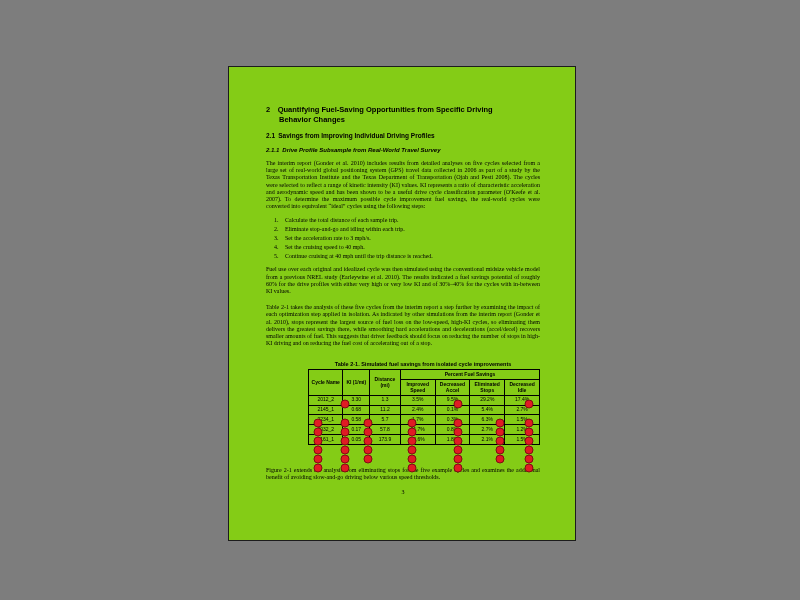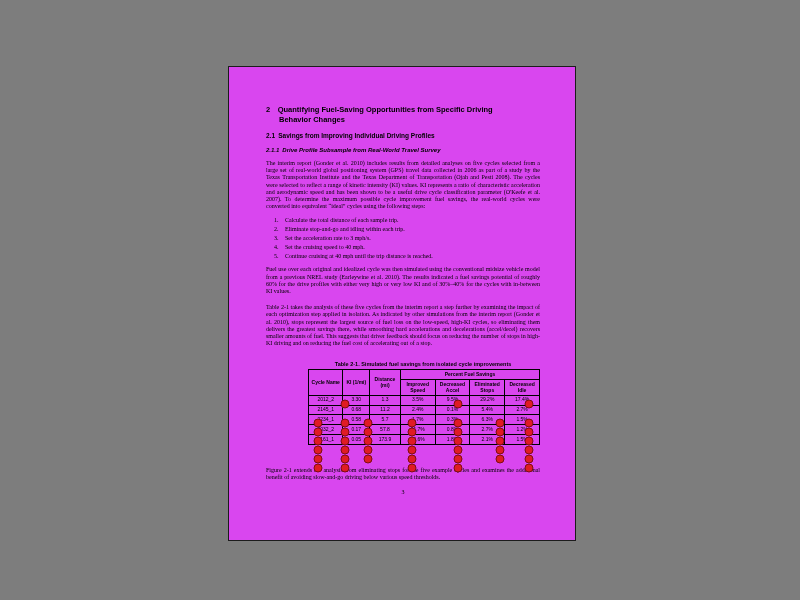"2 Quantifying Fuel-Saving Opportunities" .page { background: #d946ef -> #84cc16 }
